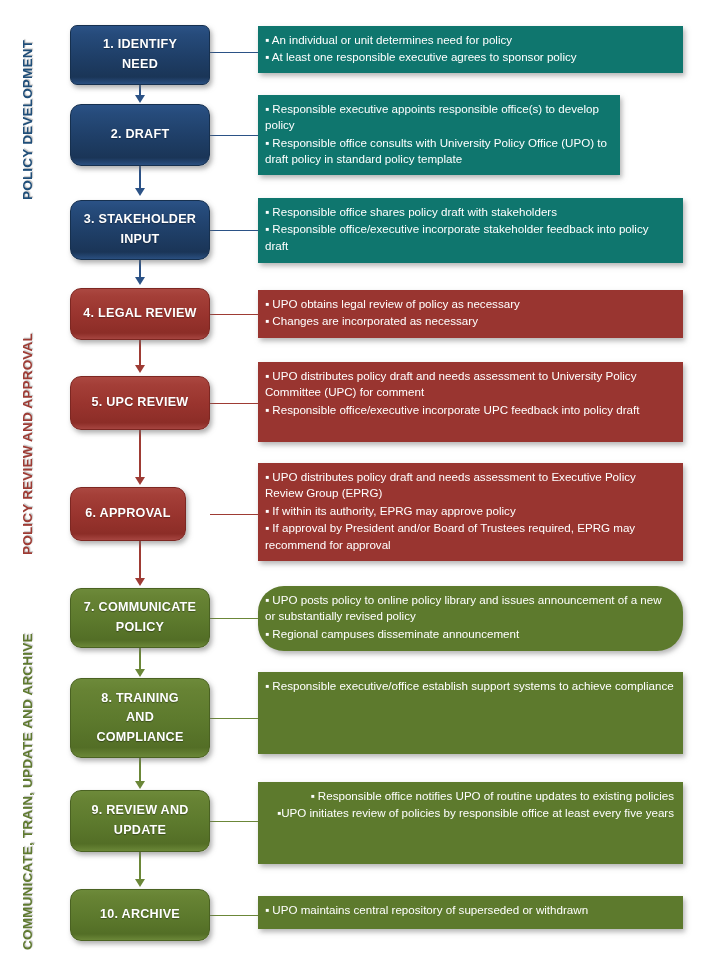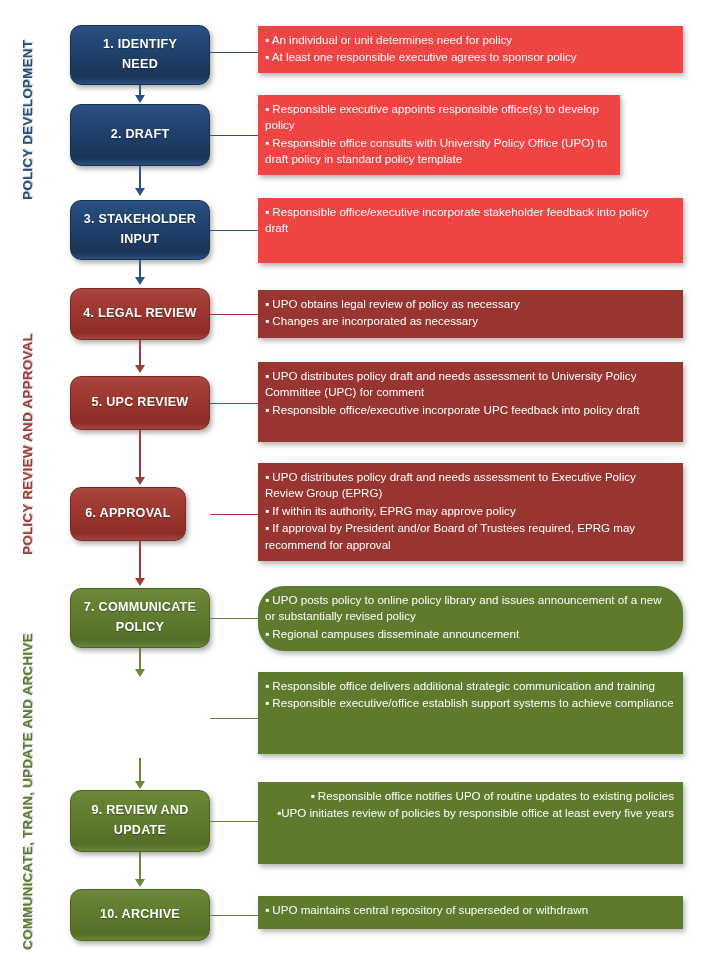"1. IDENTIFY" div.stage { border-radius: none -> 7px }
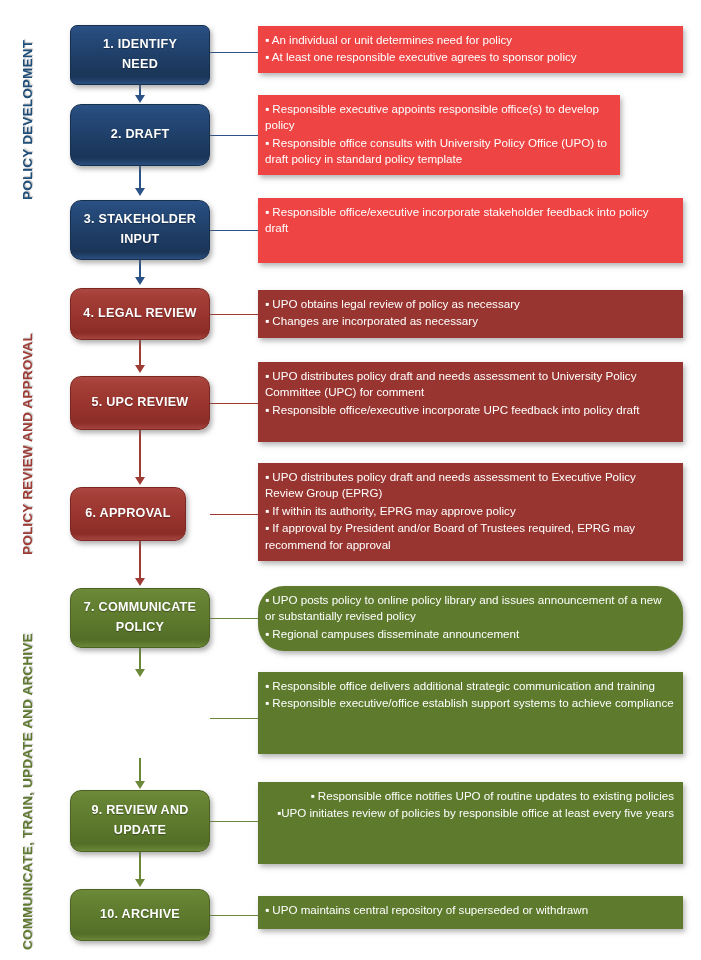"▪ An individual or unit" .panel.blue { background: #ef4444 -> #0f766e }
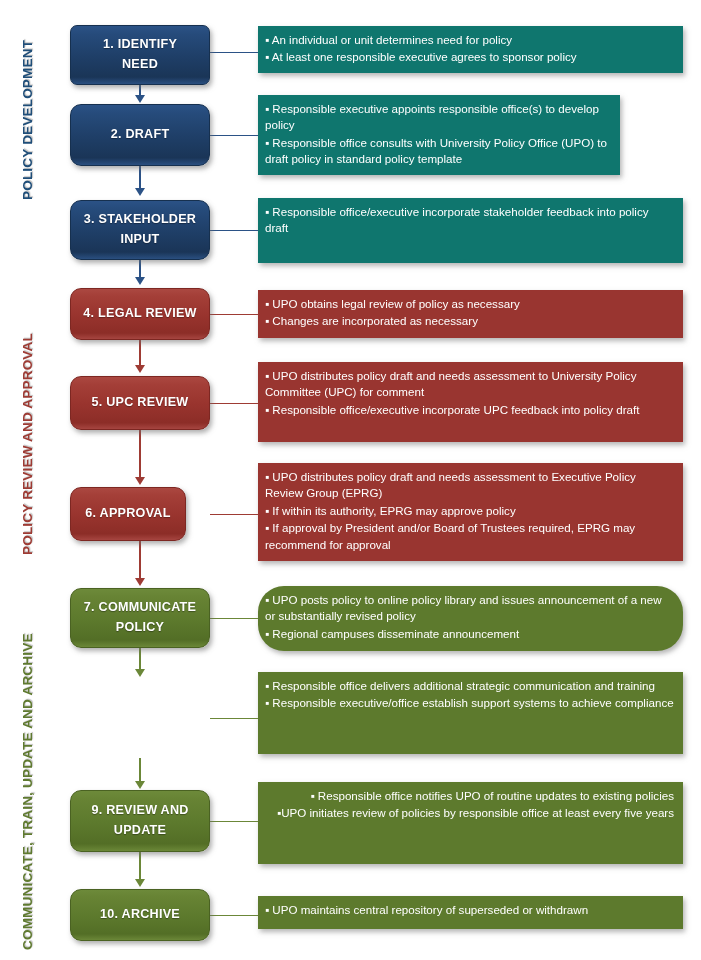"▪ Responsible office shares policy" li { html: none -> <li><span>▪</span> <span>Responsible office shares policy draft with stakeholders</span></li> }
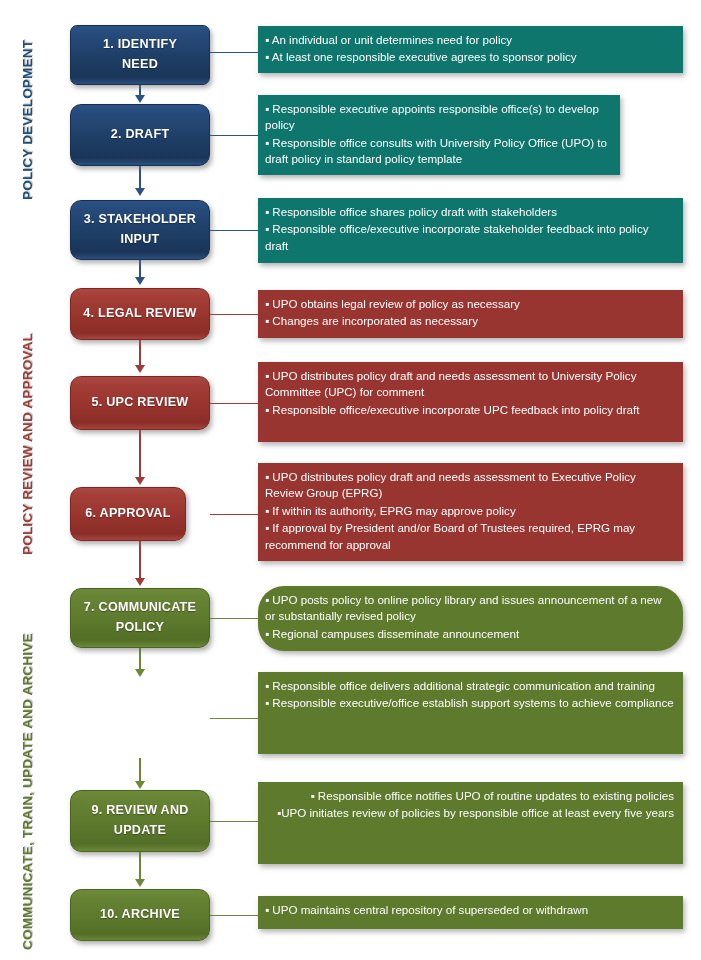"▪ Responsible office delivers additional" li { html: <li><span>▪</span> <span>Responsible office delivers additional strategic communication and training</span></li> -> none }
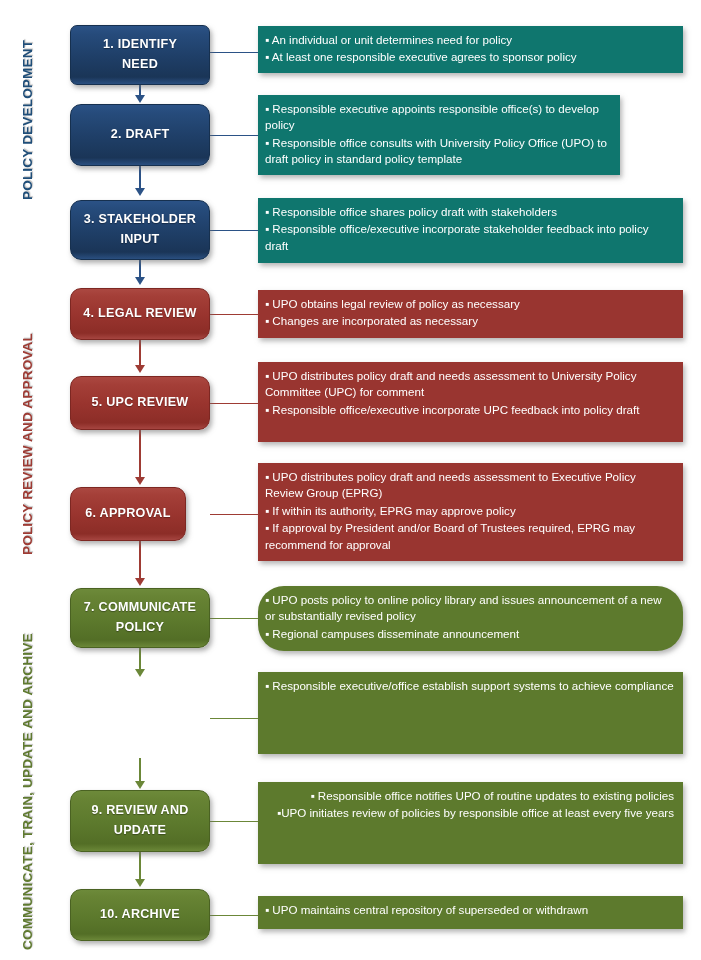"8. TRAINING" div.stage { html: none -> <div> <div> <span>8. TRAINING</span> <span>AND</span> <span>COMPLIANCE</span> </div> </div> }
